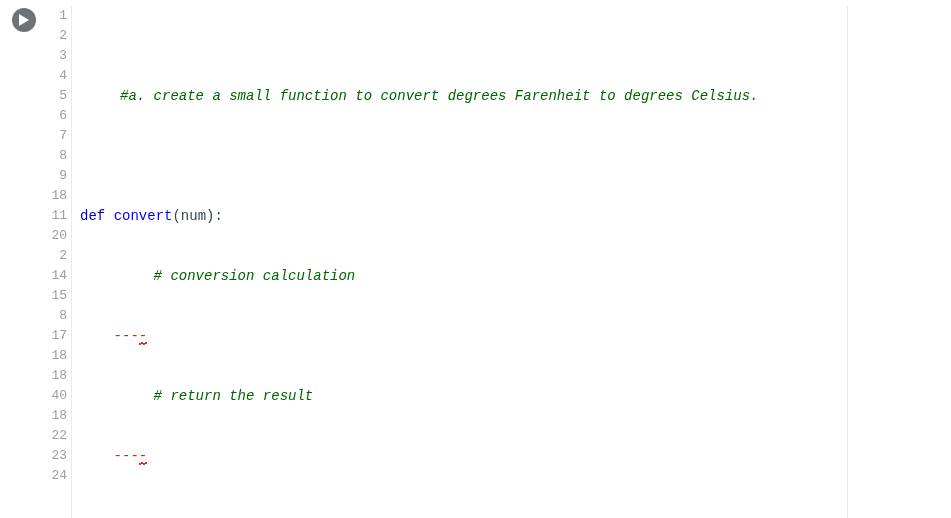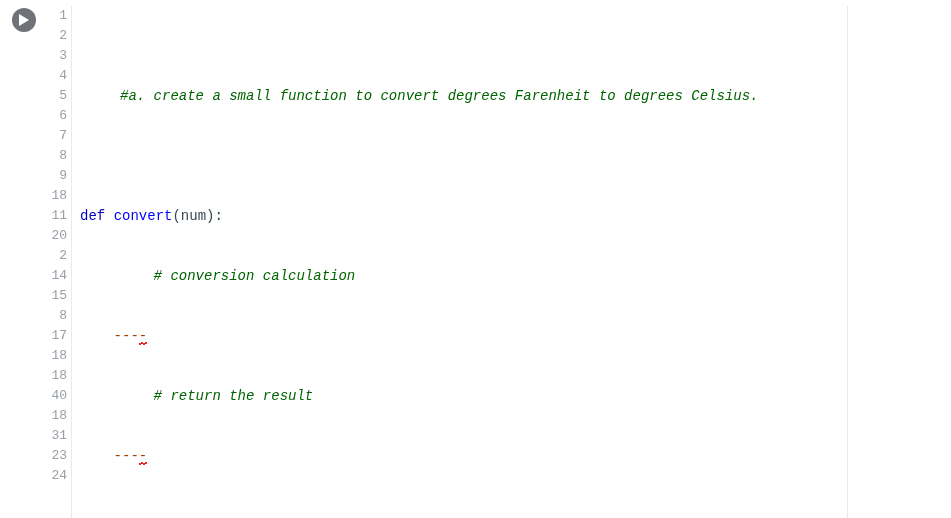"31" div { text: 31 -> 22 }
